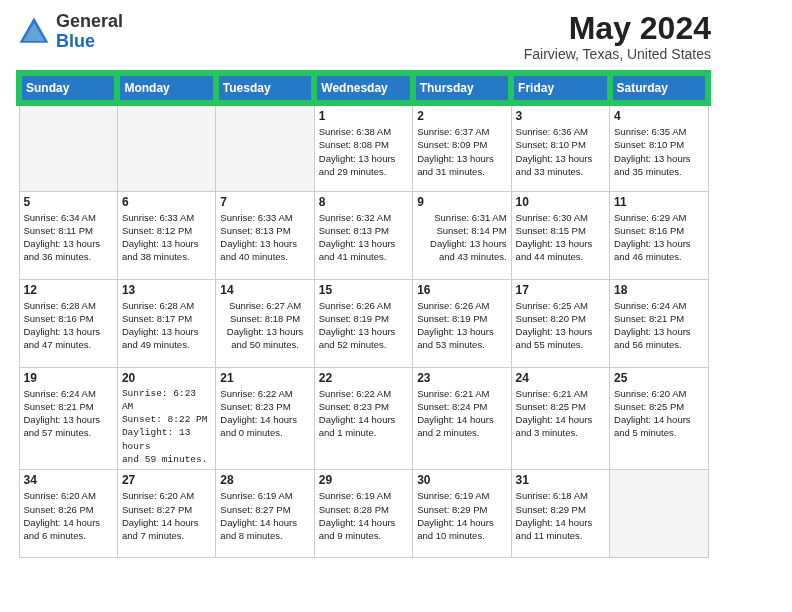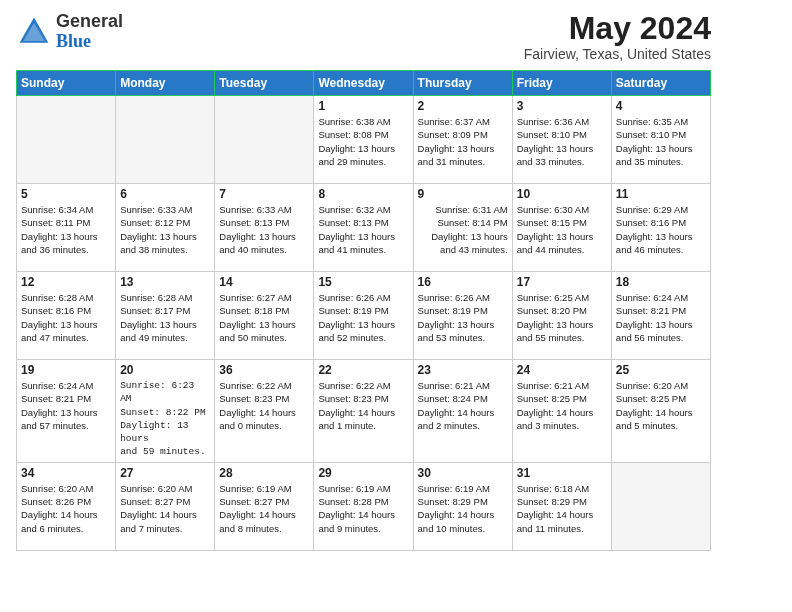"Blue" .logo-blue { font-family: Liberation Serif, serif -> none }
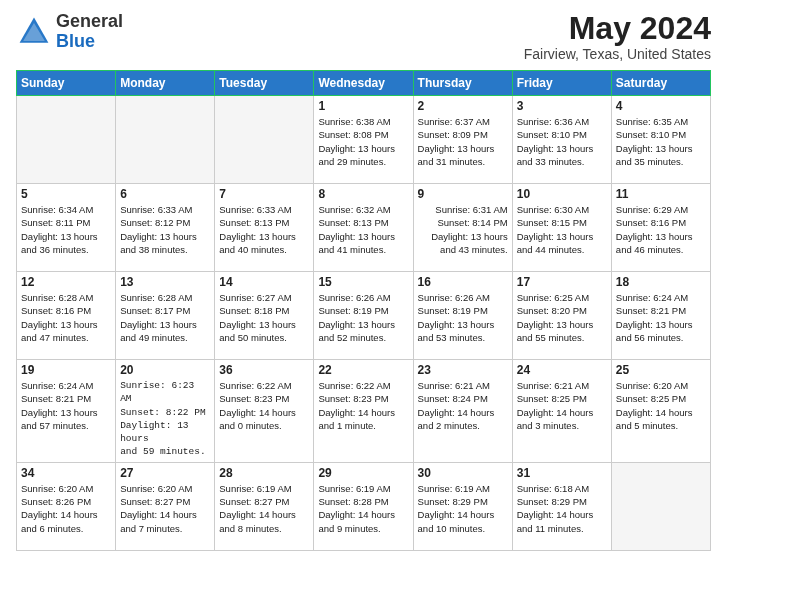"Sunday" .calendar th { border: 1px solid #22c55e -> 6px solid #22c55e }
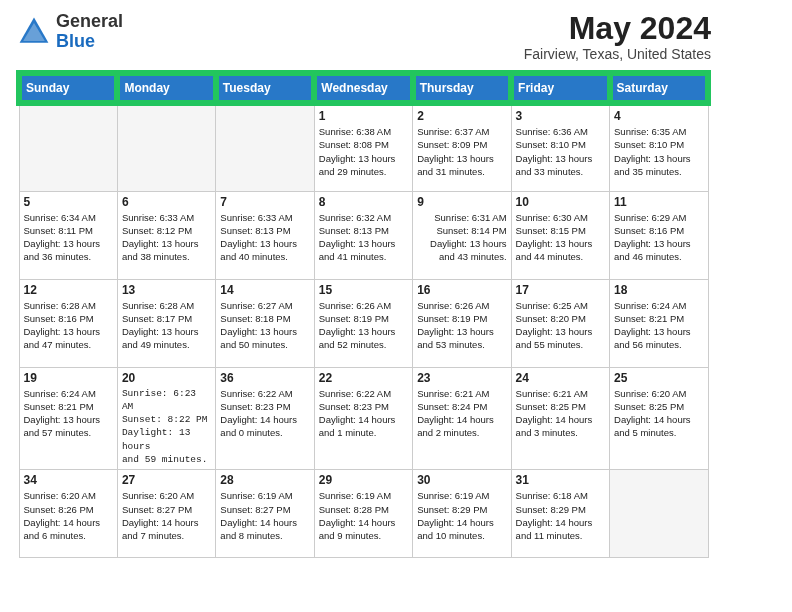"Sunrise: 6:27 AM" div.day-info { text-align: none -> center }
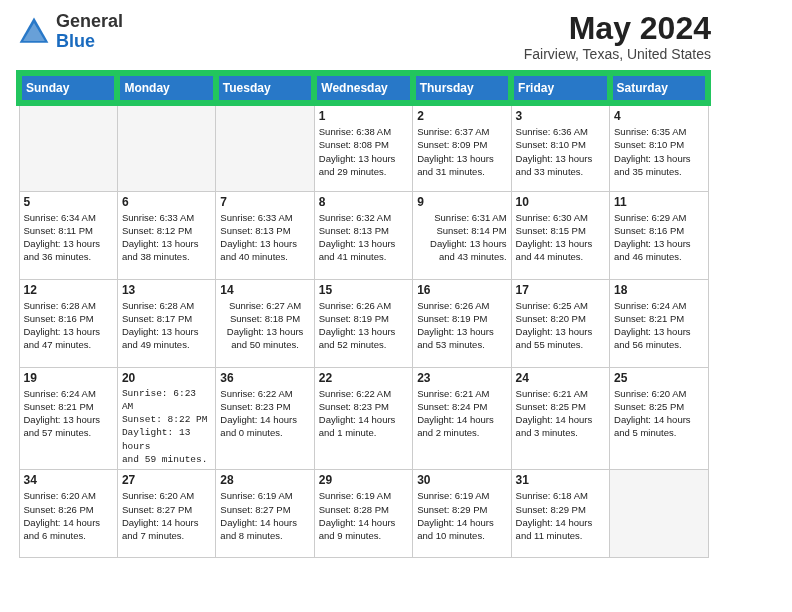"36" div.day-num { text: 36 -> 21 }
